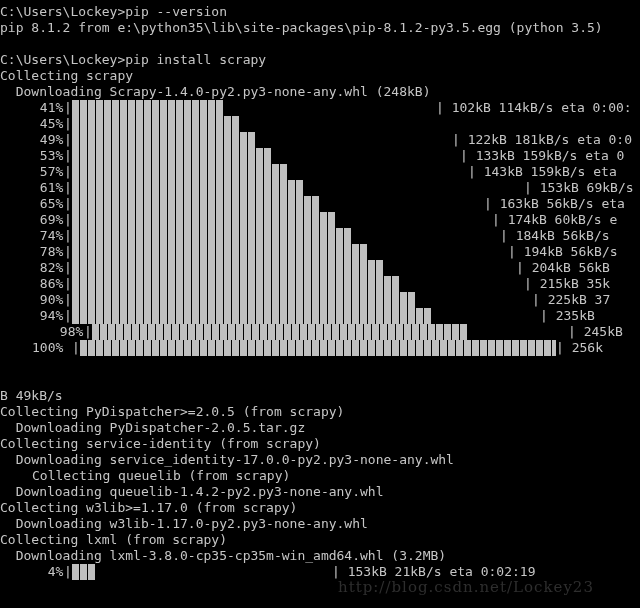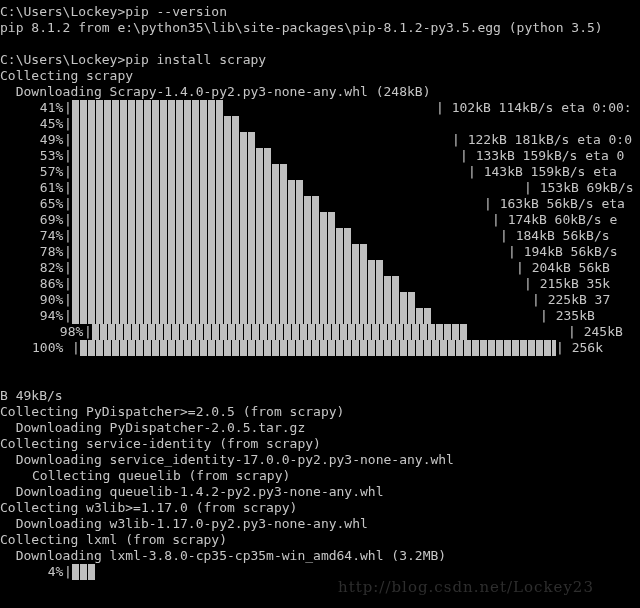"| 153kB 21kB/s eta 0:02:19" span.prog-stats { html: none -> <span>| 153kB 21kB/s eta 0:02:19</span> }
